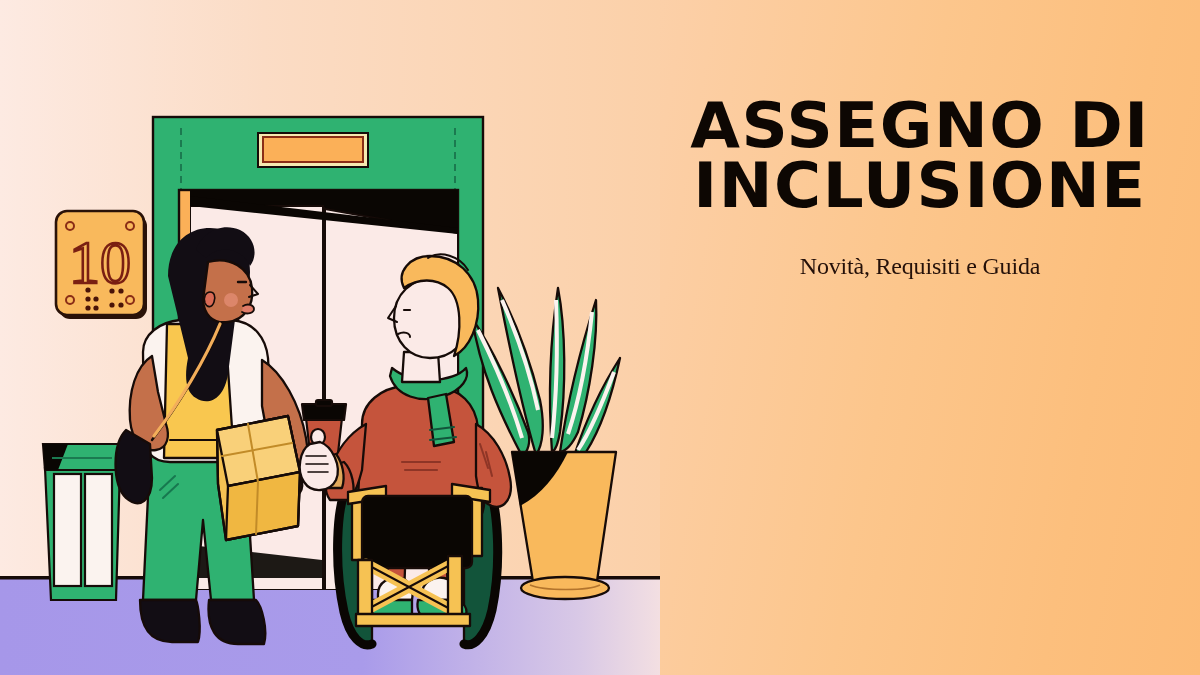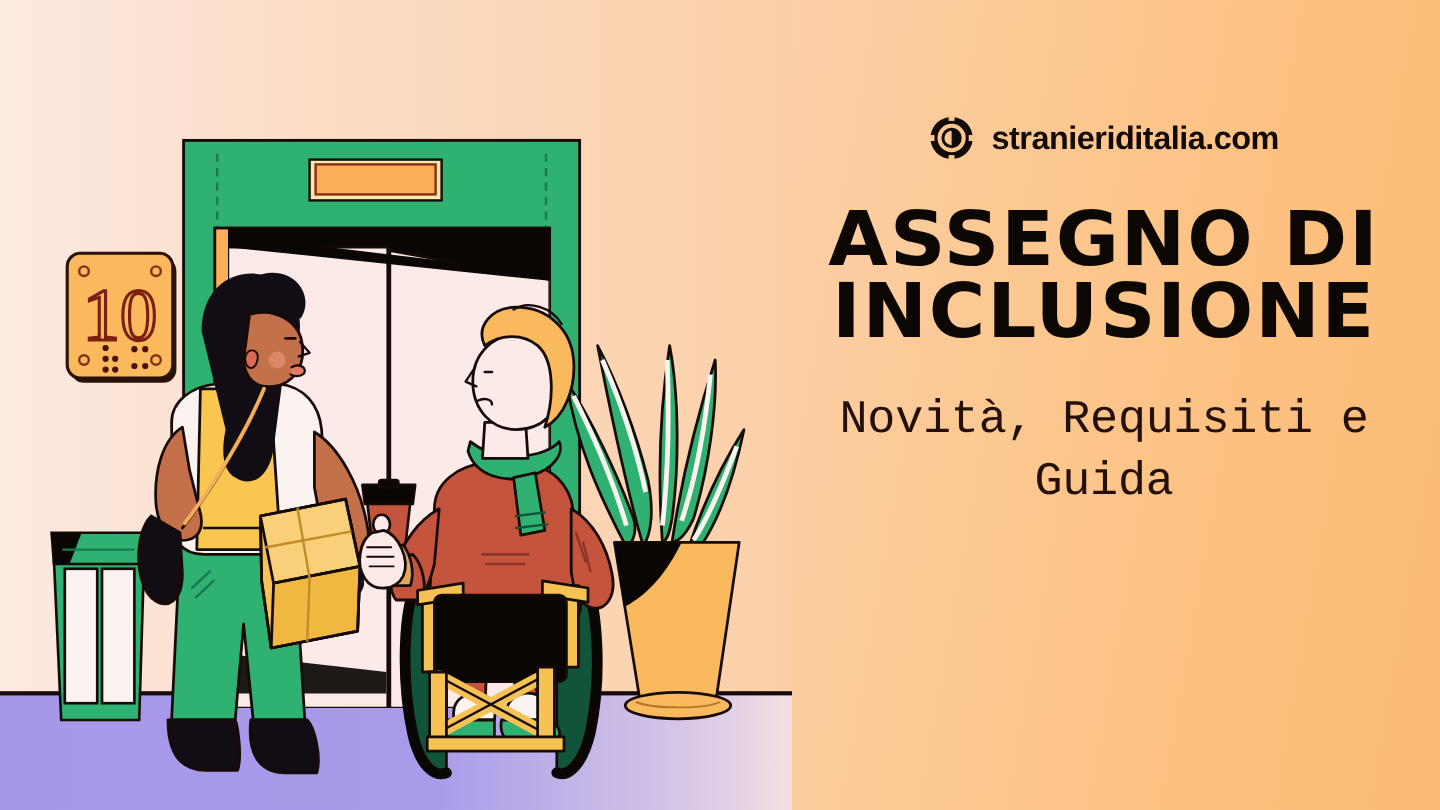"stranieriditalia.com" div.brand-row { html: <div> <svg> <path></path> <circle></circle> <circle></circle> <path></path> <rect></rect> <rect></rect> <rect></rect> <rect></rect> </svg> <span>stranieriditalia.com</span> </div> -> none }
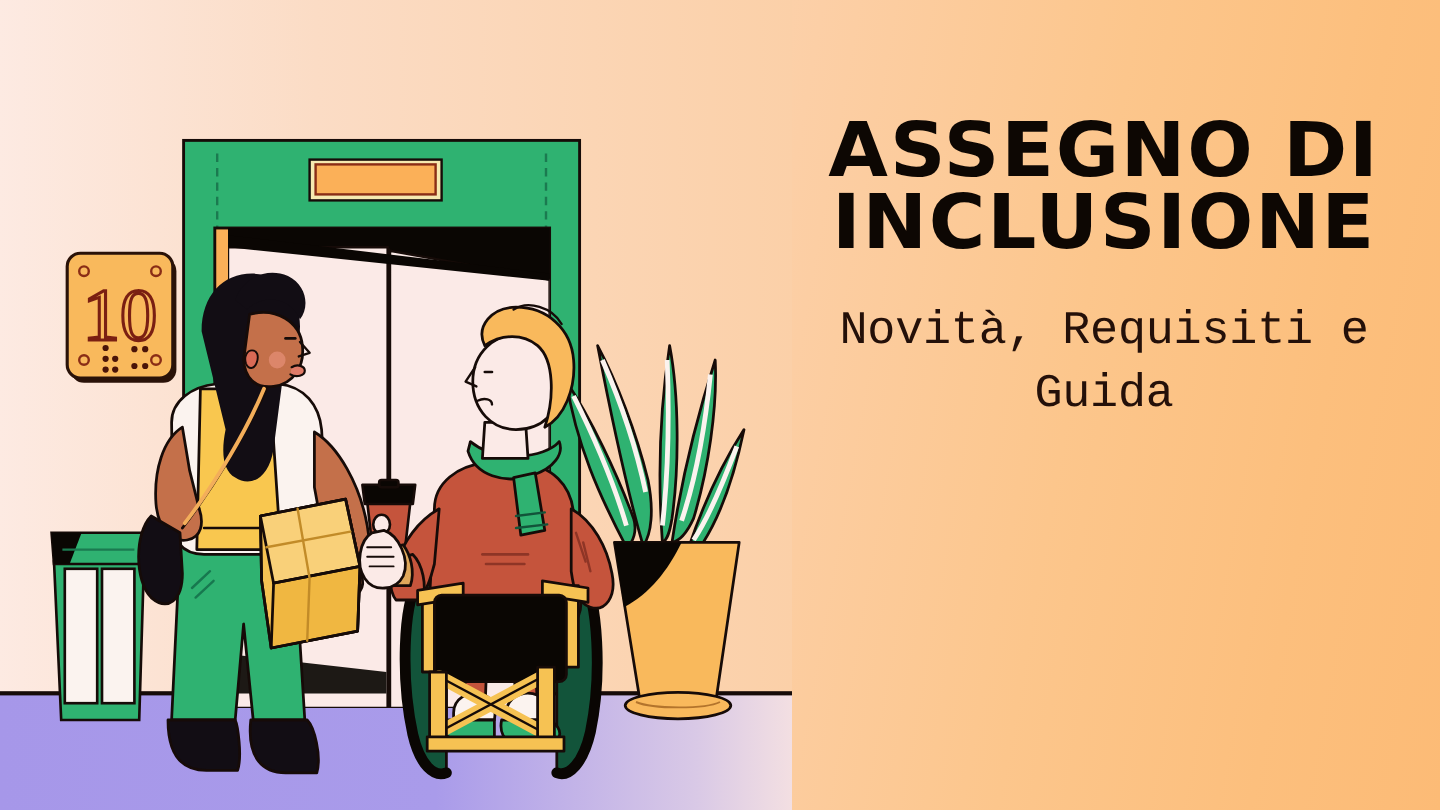"Novità, Requisiti e Guida" .subhead { font-family: Liberation Mono, monospace -> Liberation Serif, serif; font-size: 39px -> 24px }
